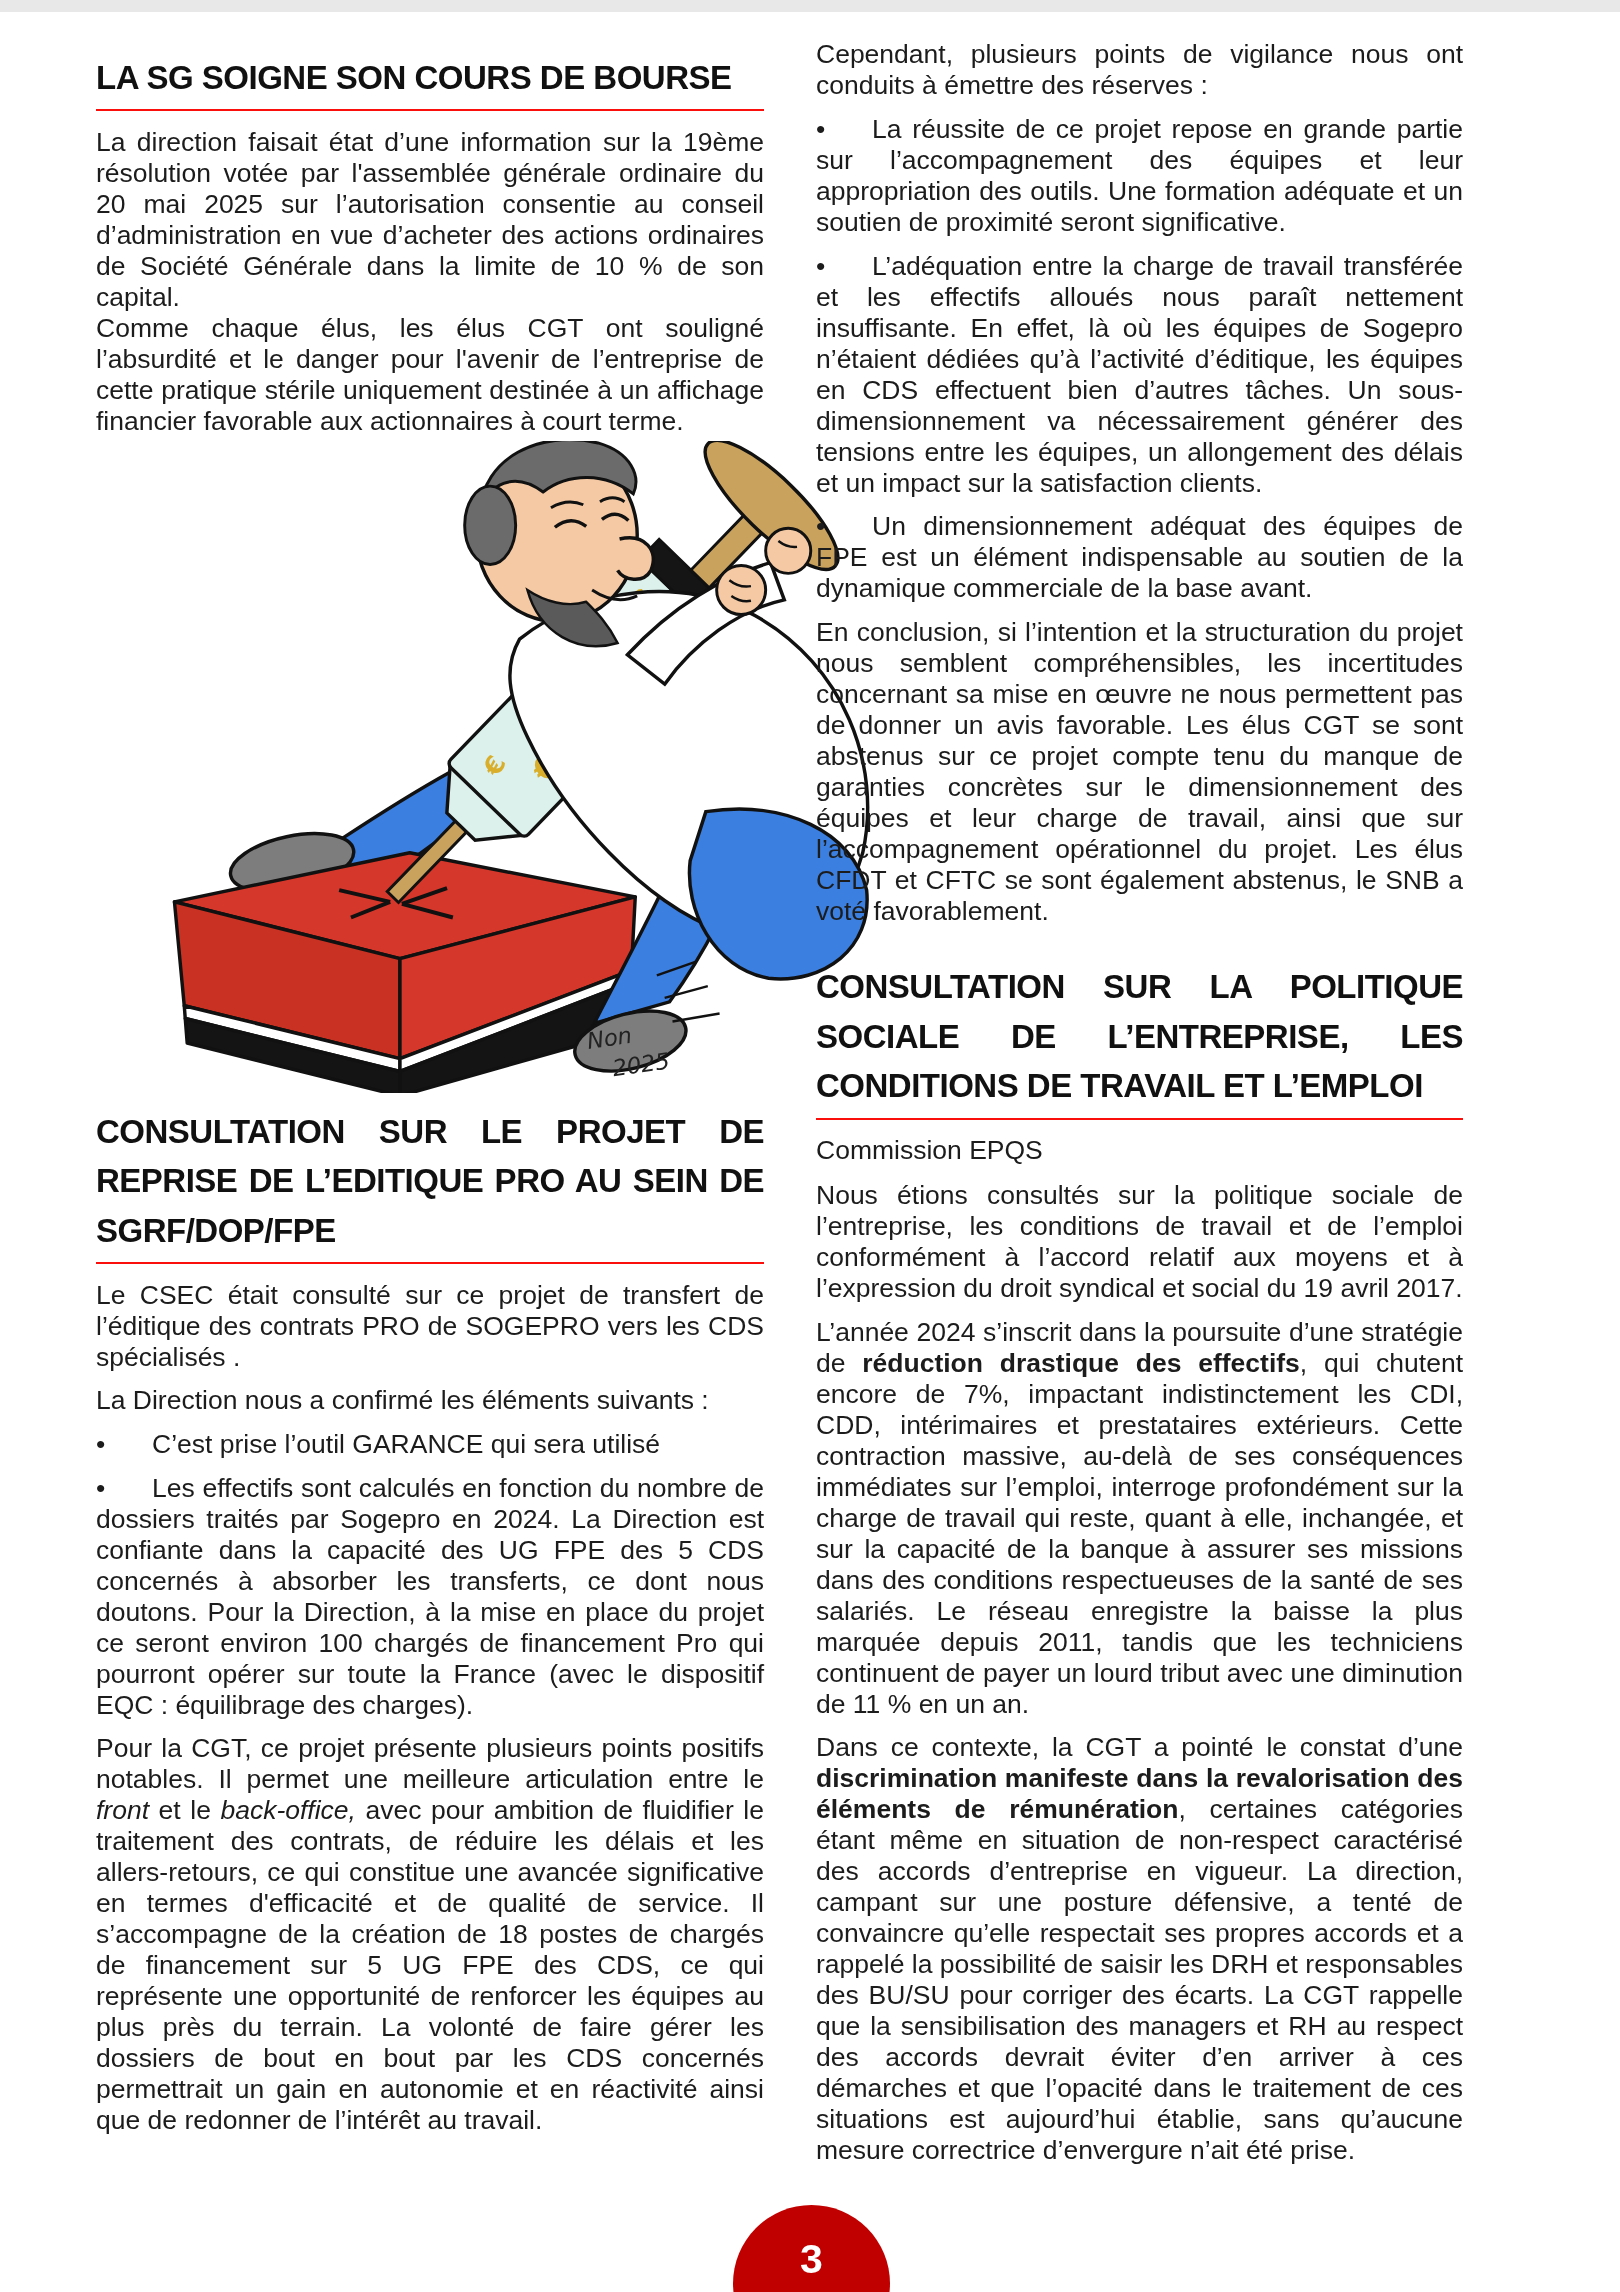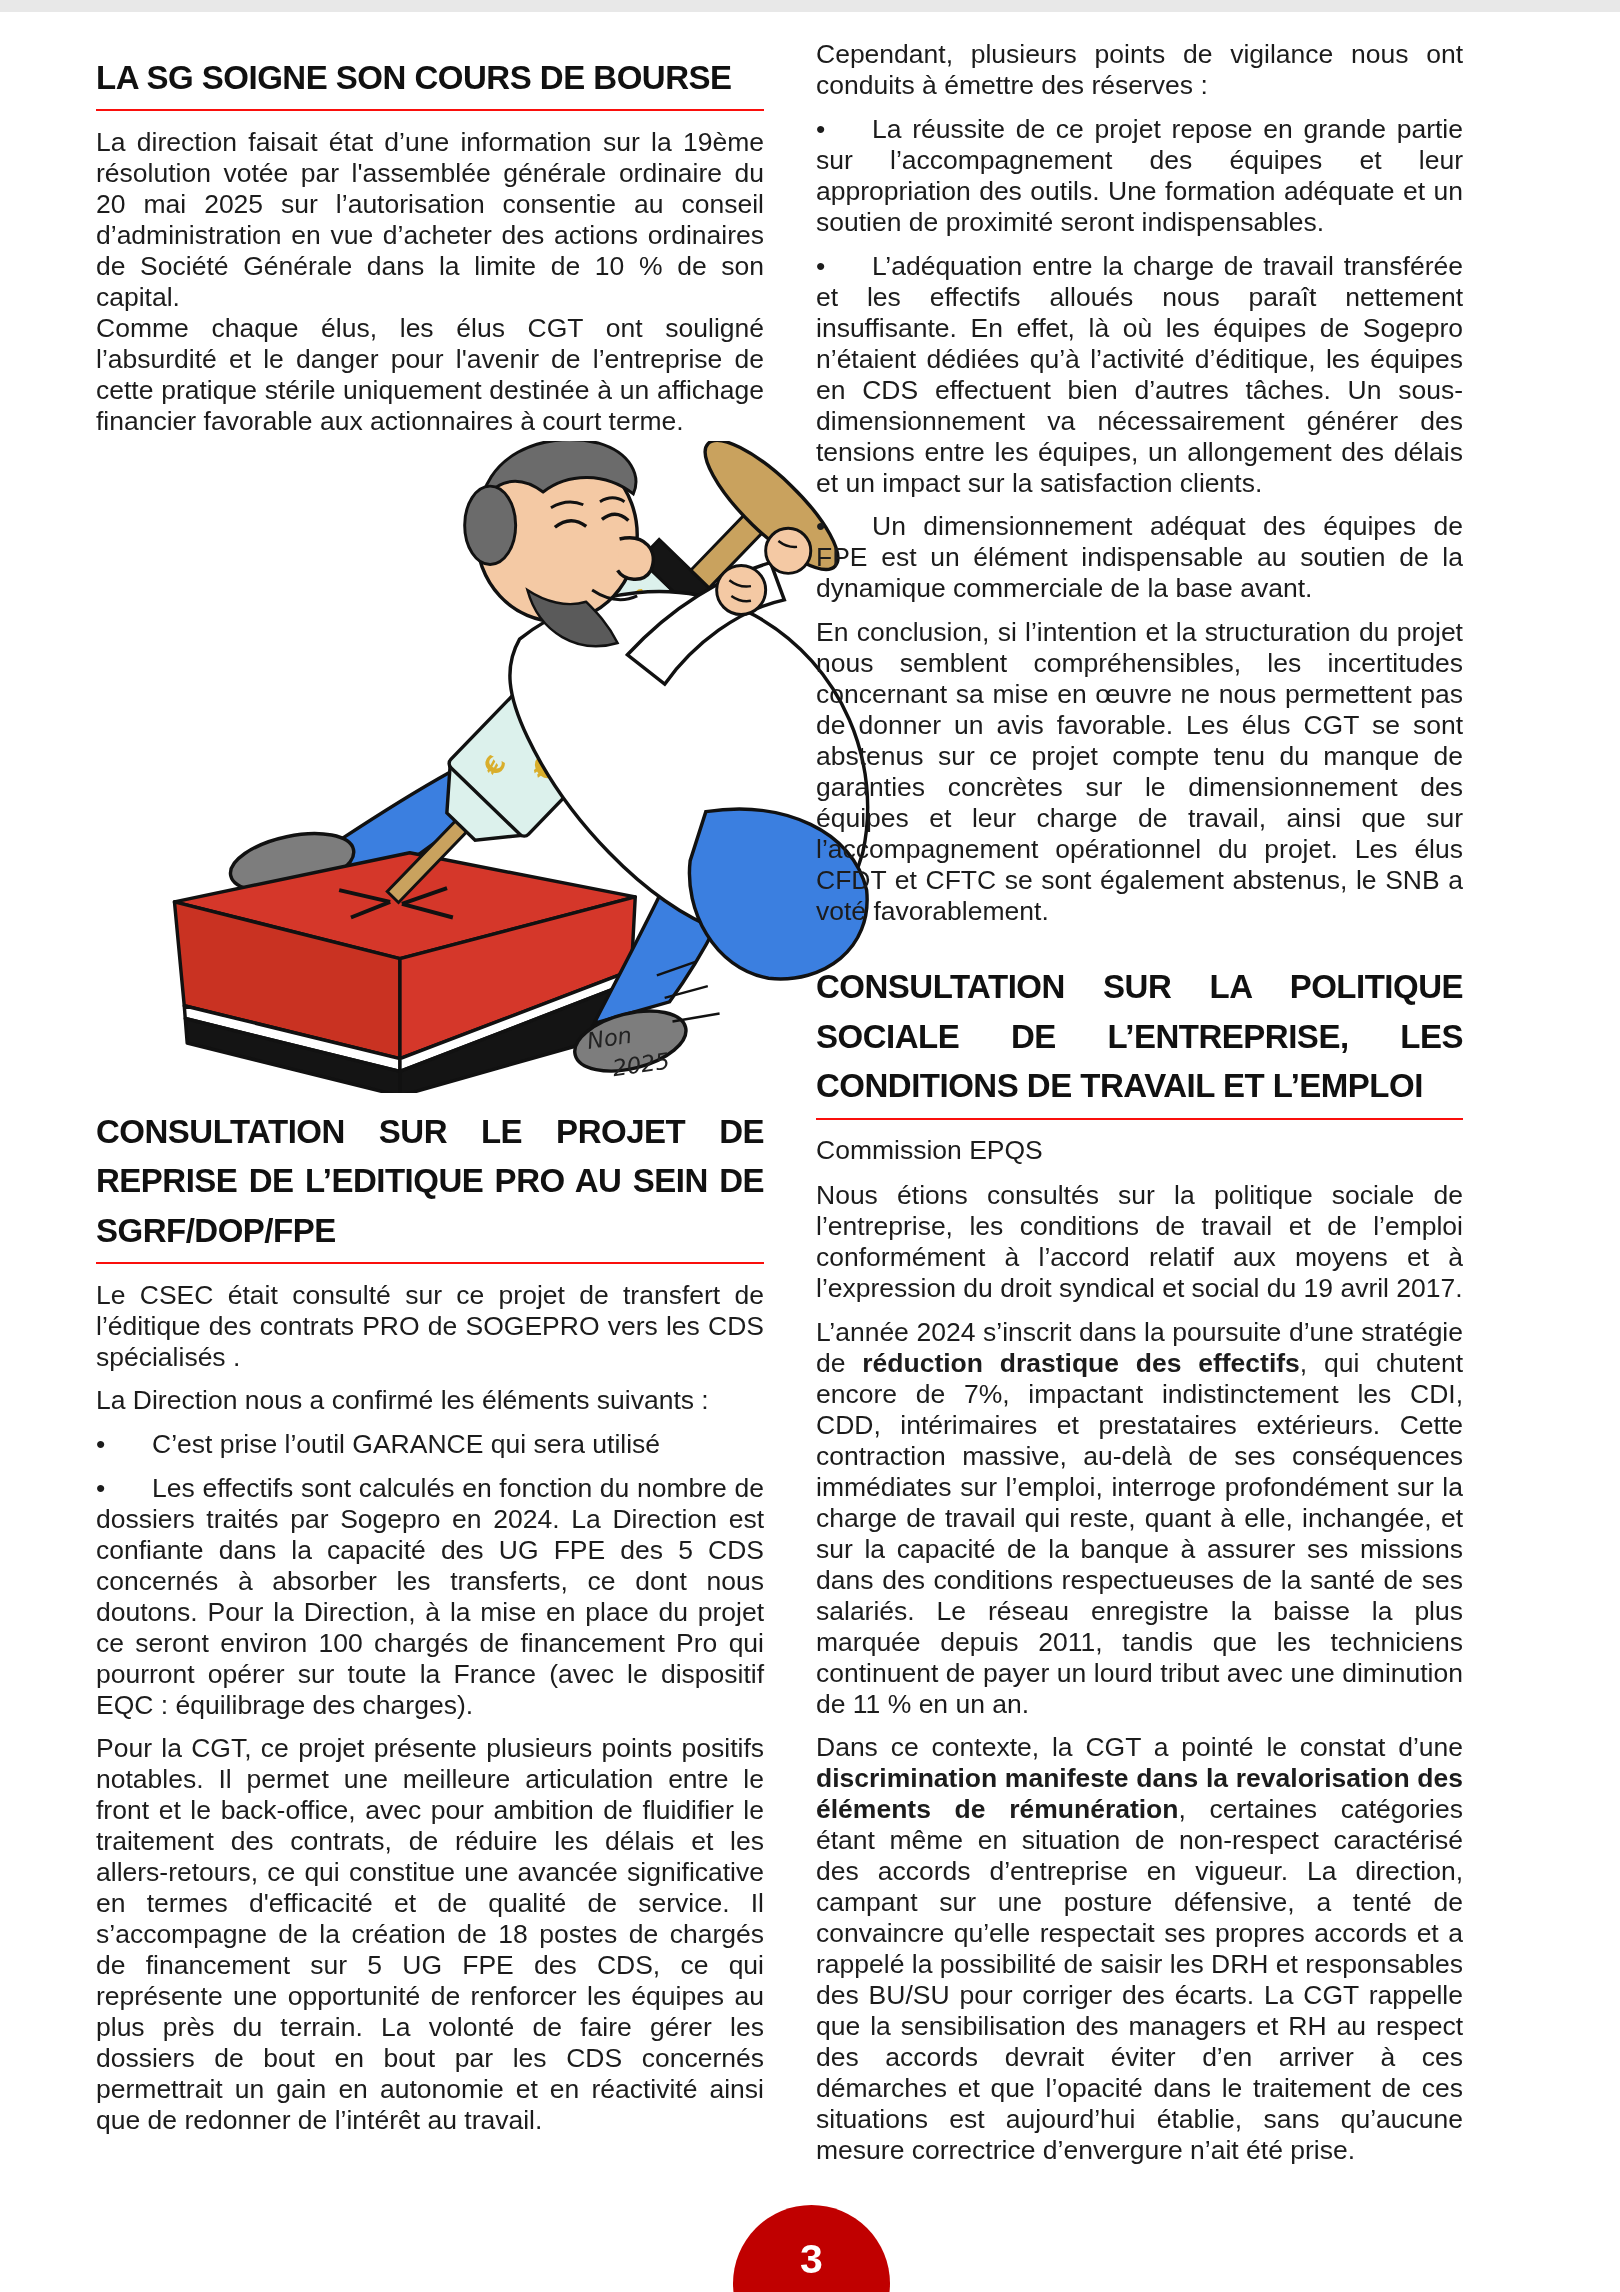"La réussite de ce projet" span { text: indispensables -> significative }
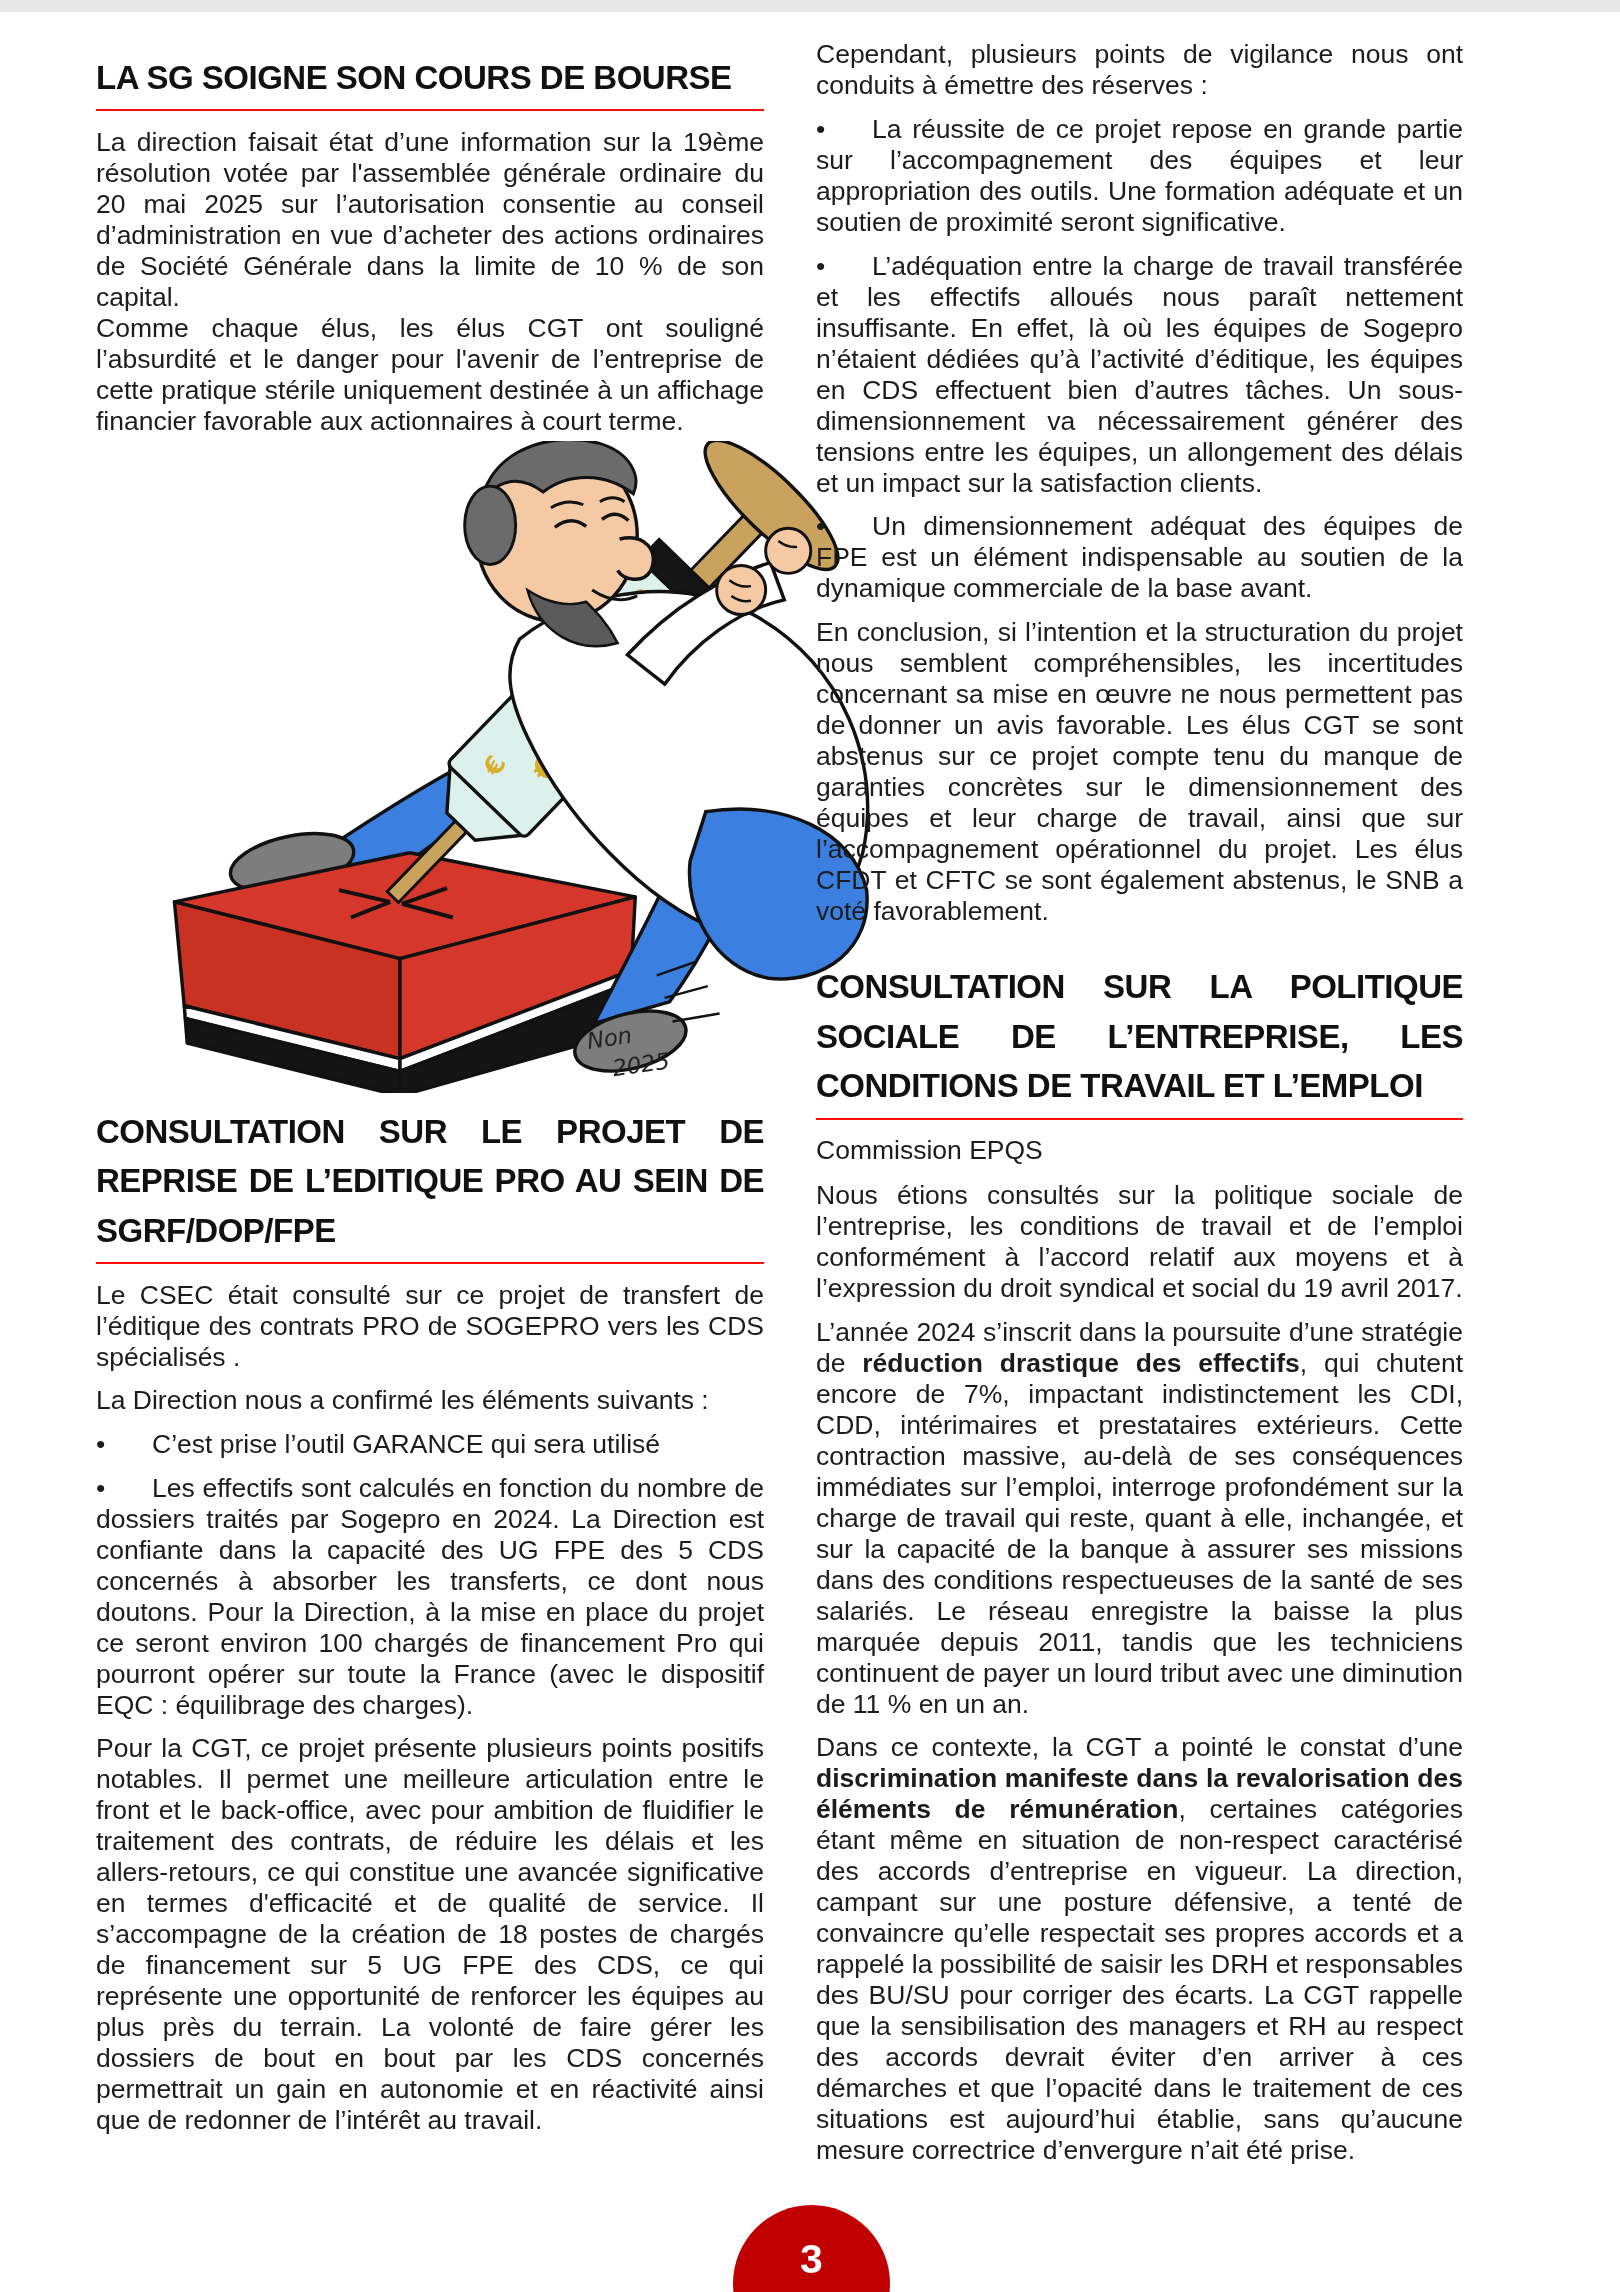"front" .it { font-style: none -> italic }
